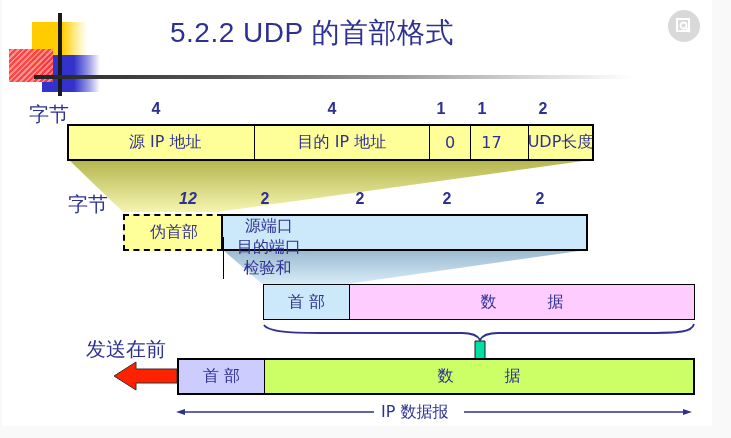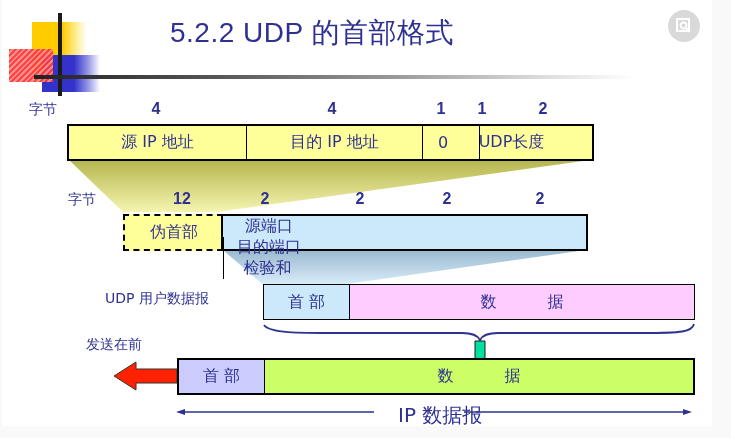"字节" .lbl { font-size: 14px -> 20px }
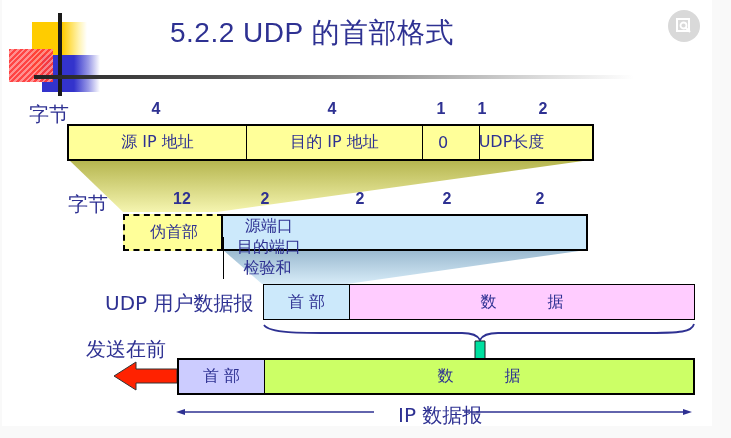"源 IP 地址" div.row { padding-left: none -> 8px }
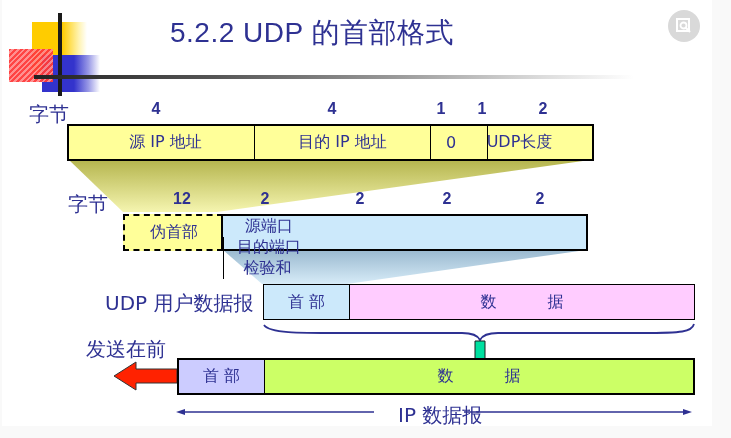"17" div.cell { html: none -> <div>17</div> }
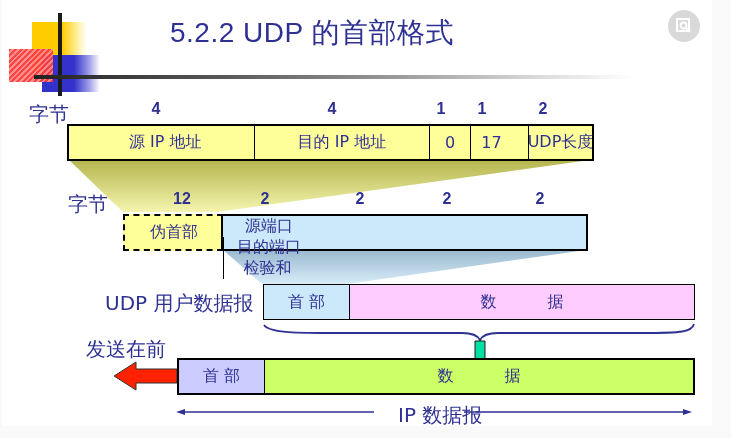"12" div.num { font-style: none -> italic; left: 160px -> 166px }
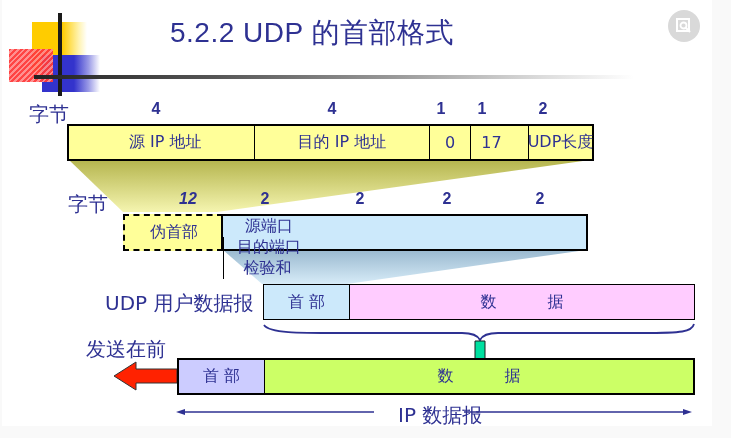"UDP 用户数据报" div.lbl { html: <div>UDP 用户数据报</div> -> none }
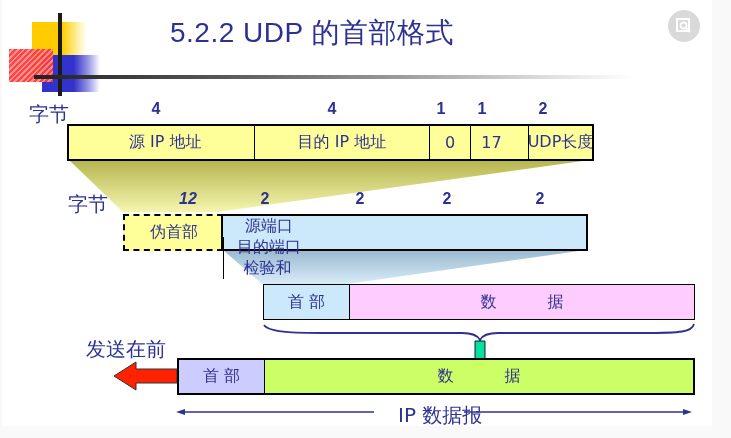"IP 数据报" div.lbl { font-size: 20px -> 16px; margin-left: 17px -> none }
